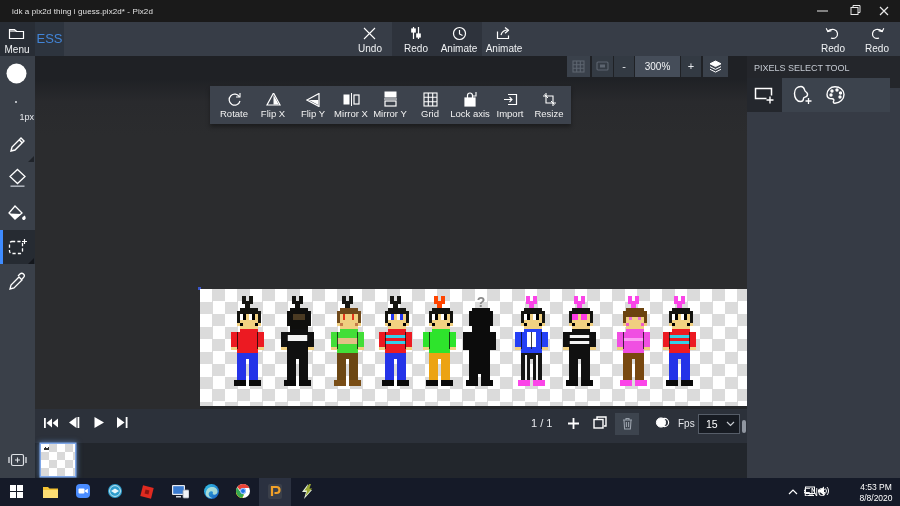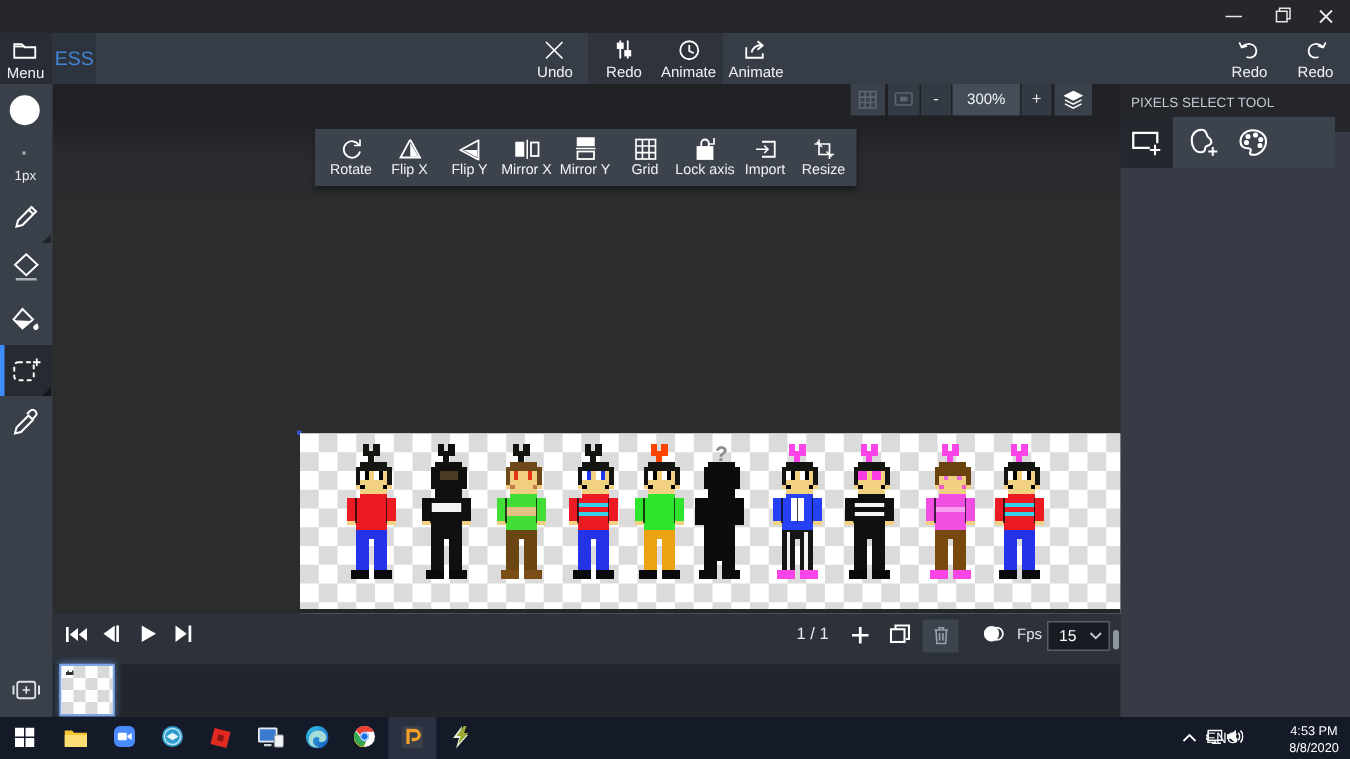"idk a pix2d thing i" div.abs { html: none -> <div> <span>idk a pix2d thing i guess.pix2d* - Pix2d</span> </div> }
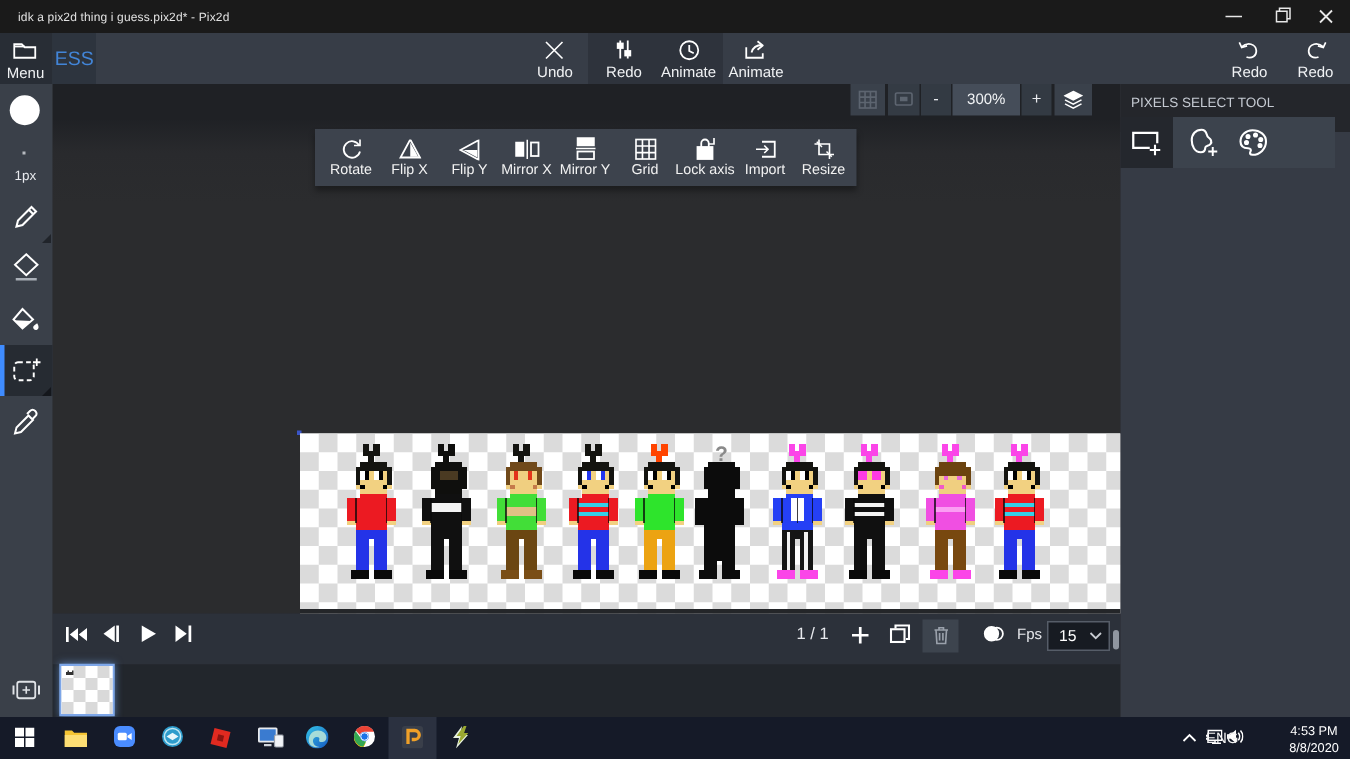"1px" div.abs { text-align: center -> right }
